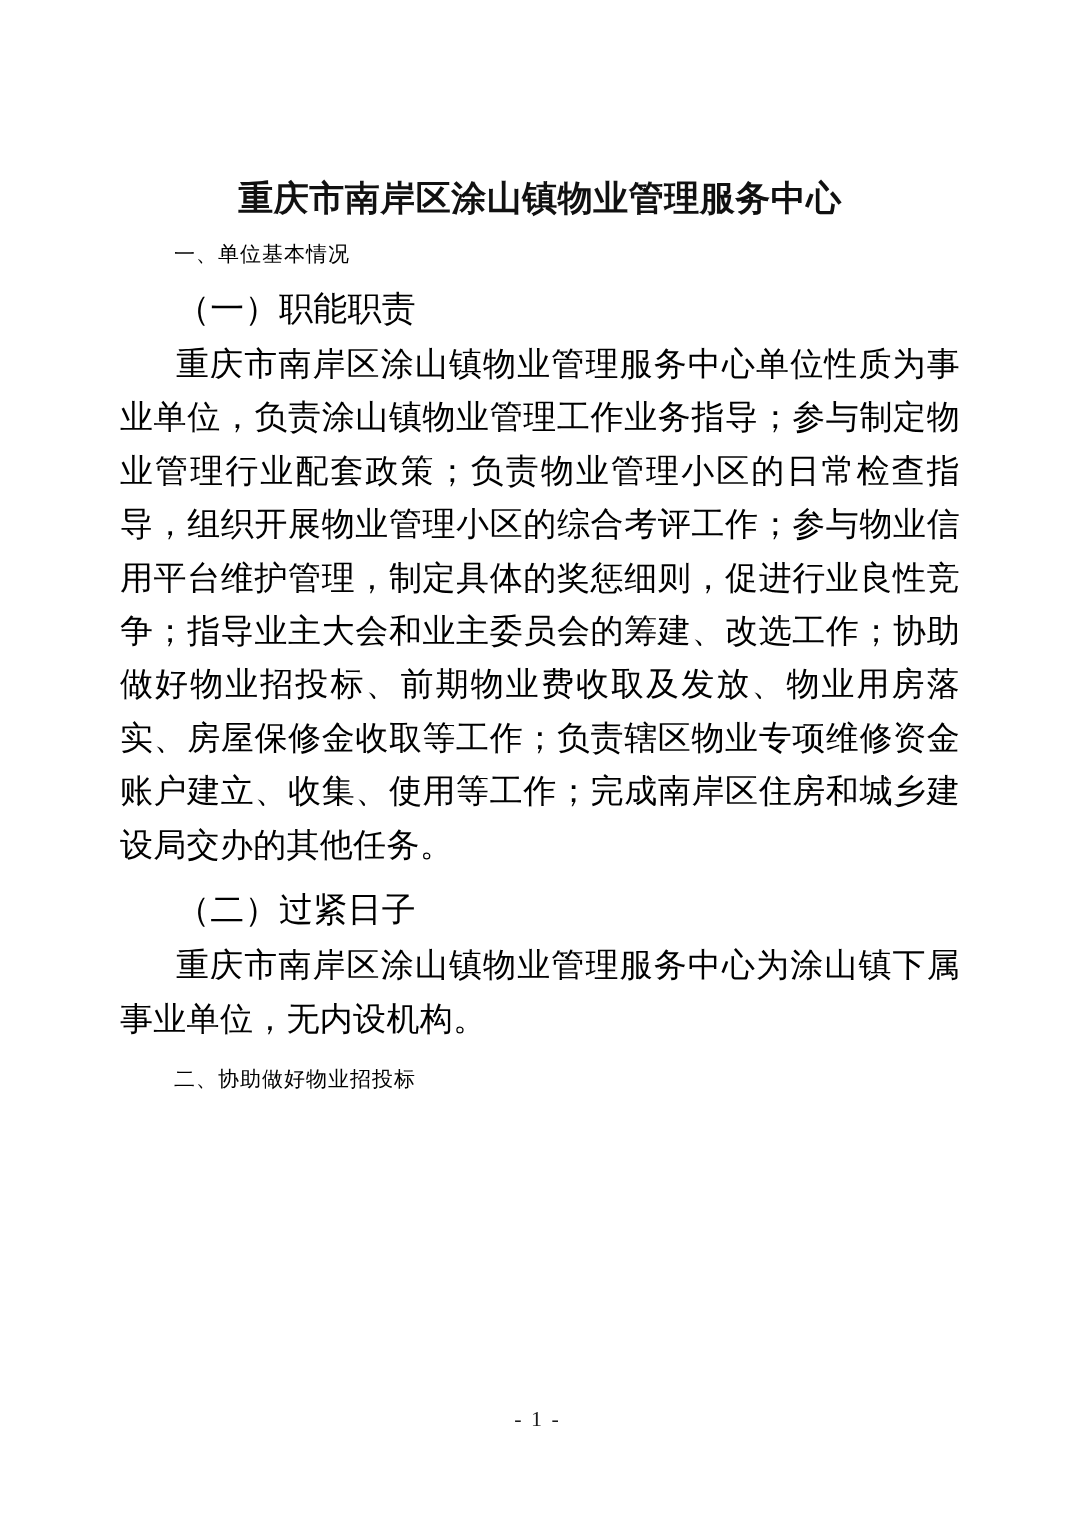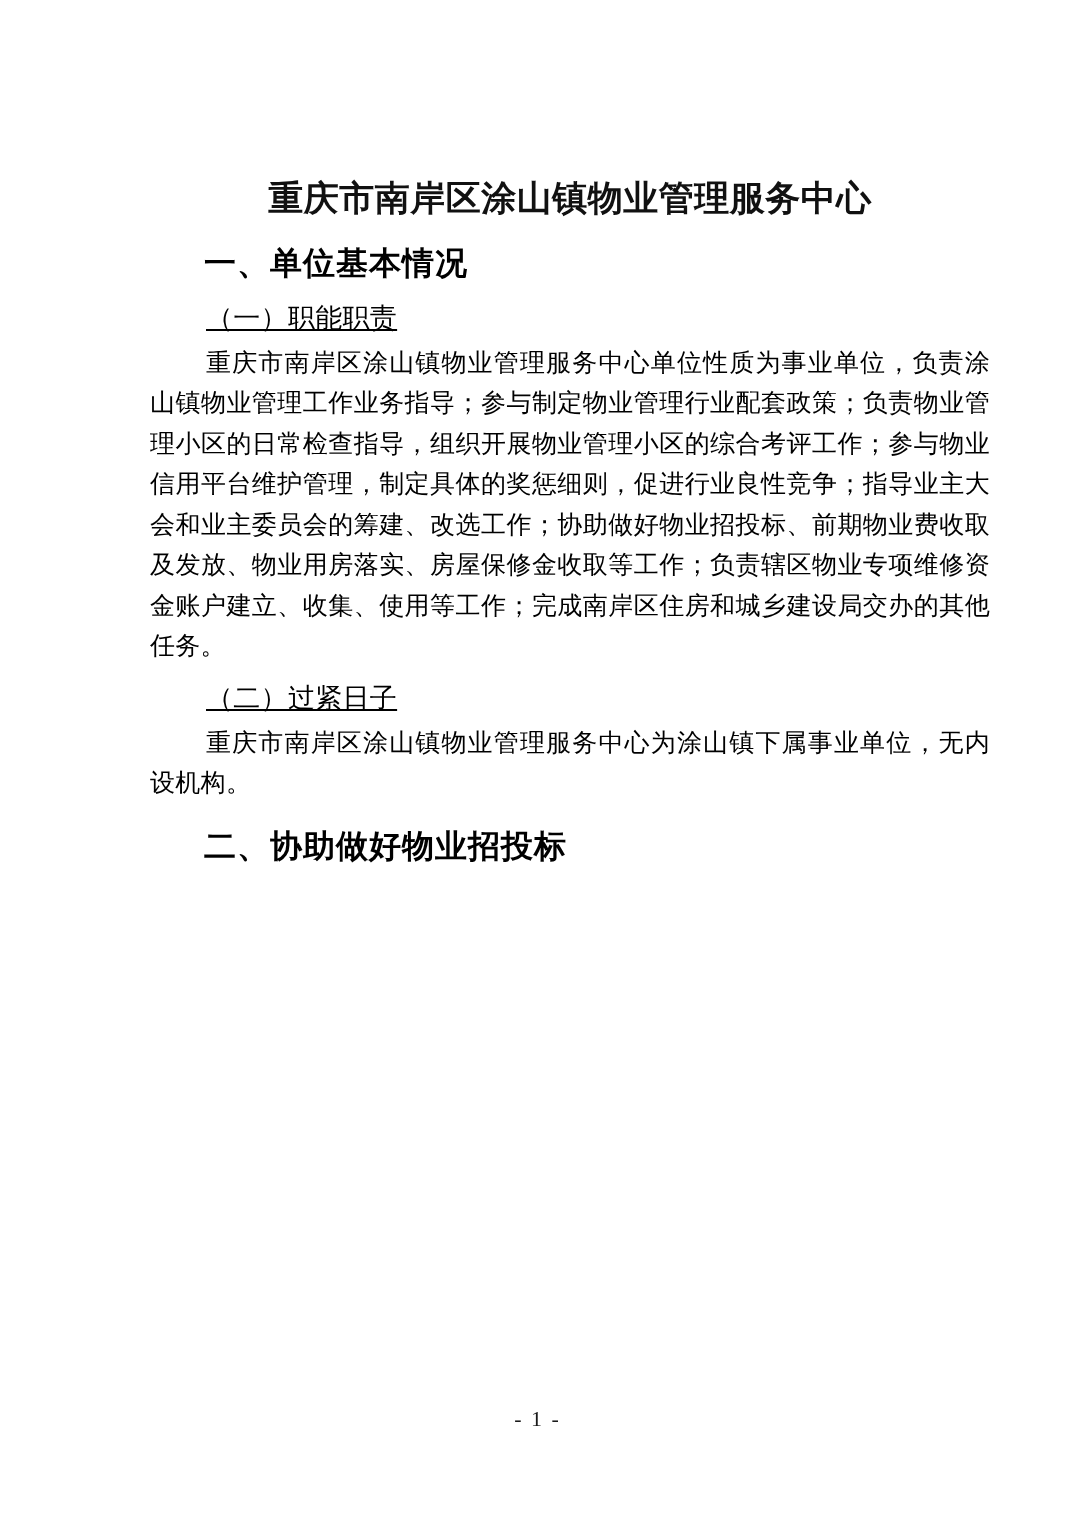"重庆市南岸区涂山镇物业管理服务中心" .content { margin-left: 30px -> none }
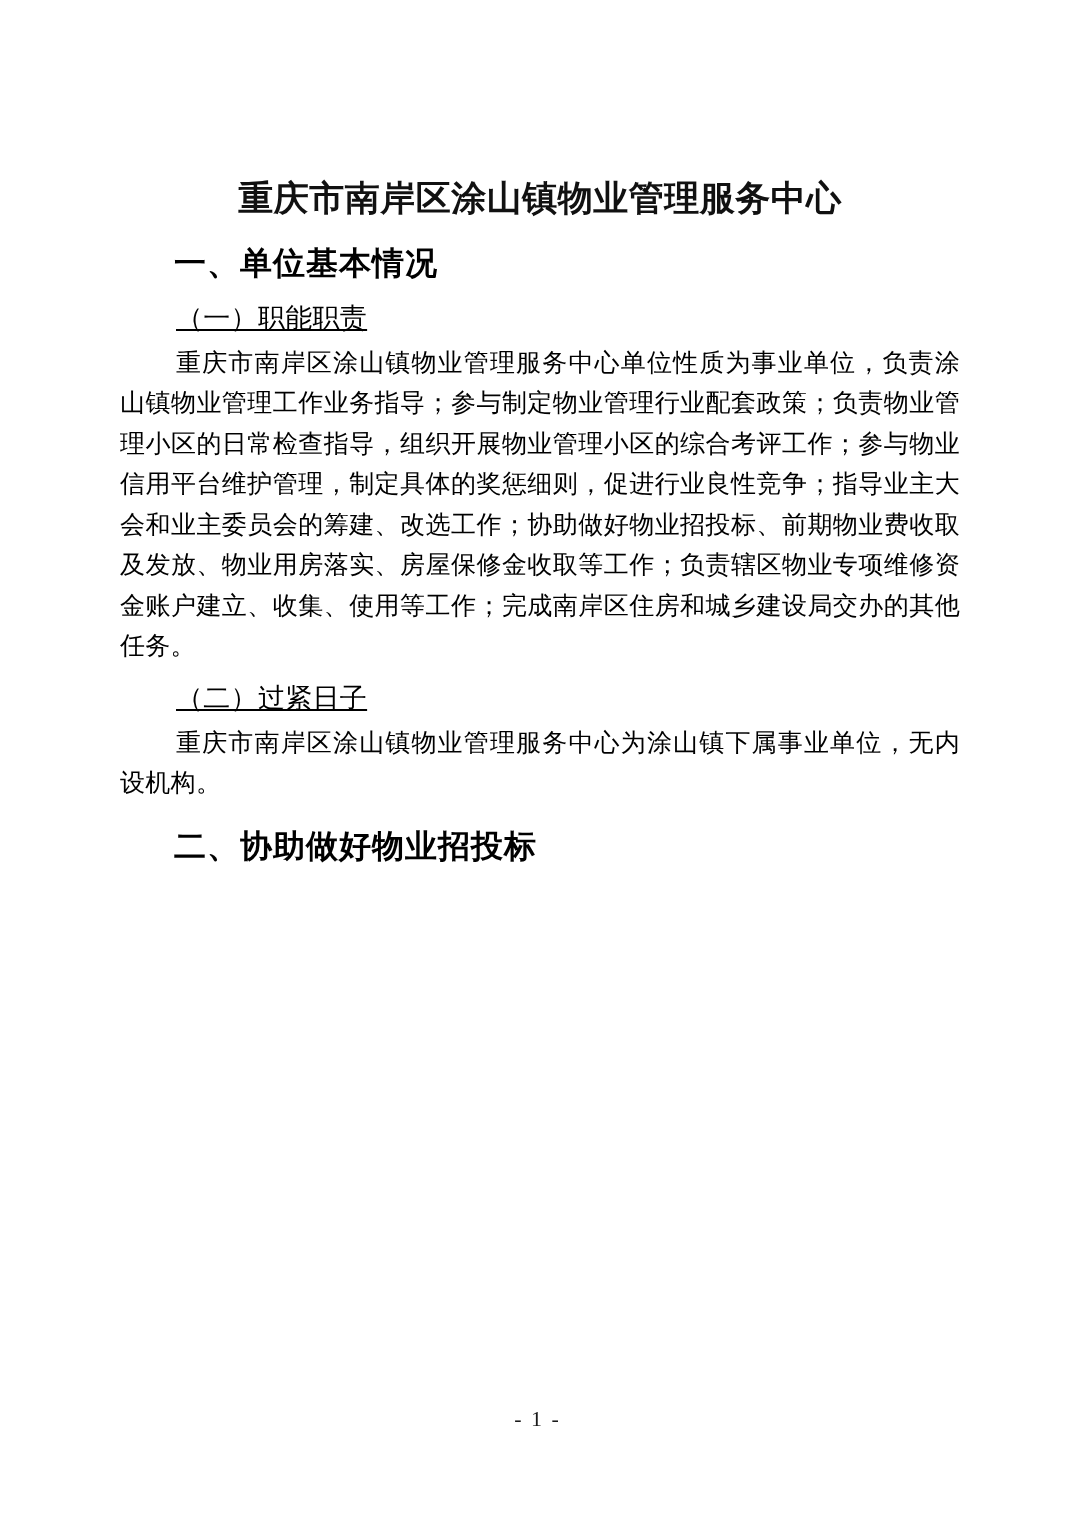"一、单位基本情况" h2.heading { font-size: 32px -> 21px; font-weight: bold -> normal }
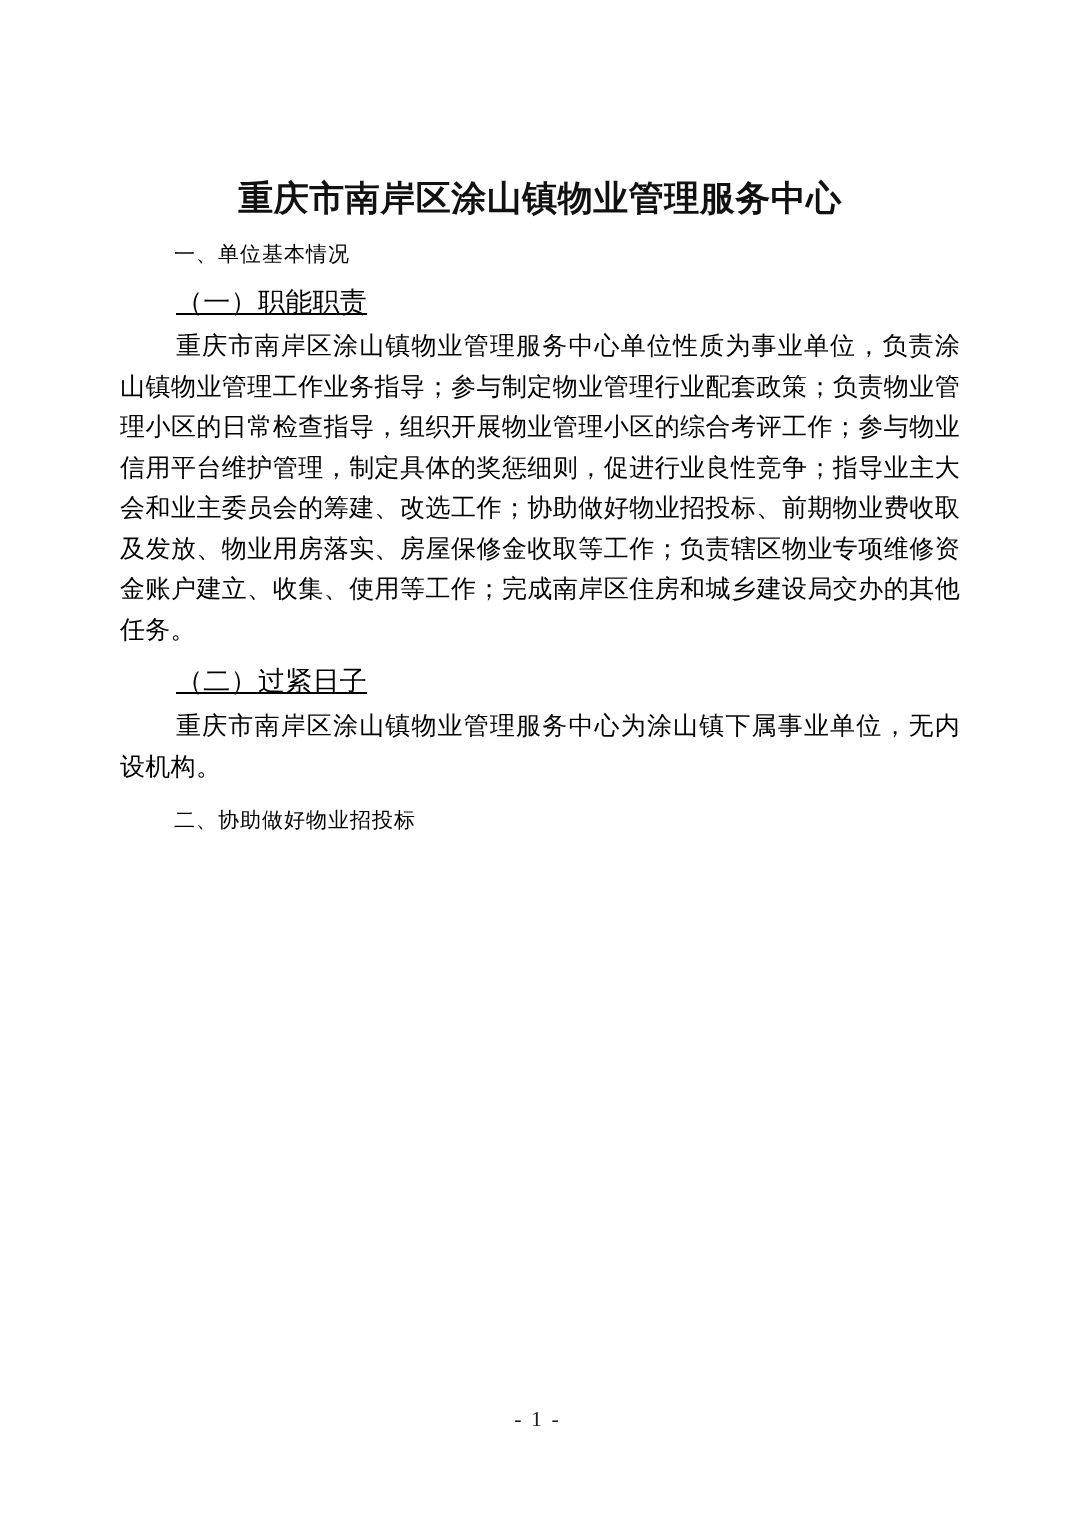"（一）职能职责" p.subhead { font-size: 27px -> 34px; text-decoration: underline -> none }
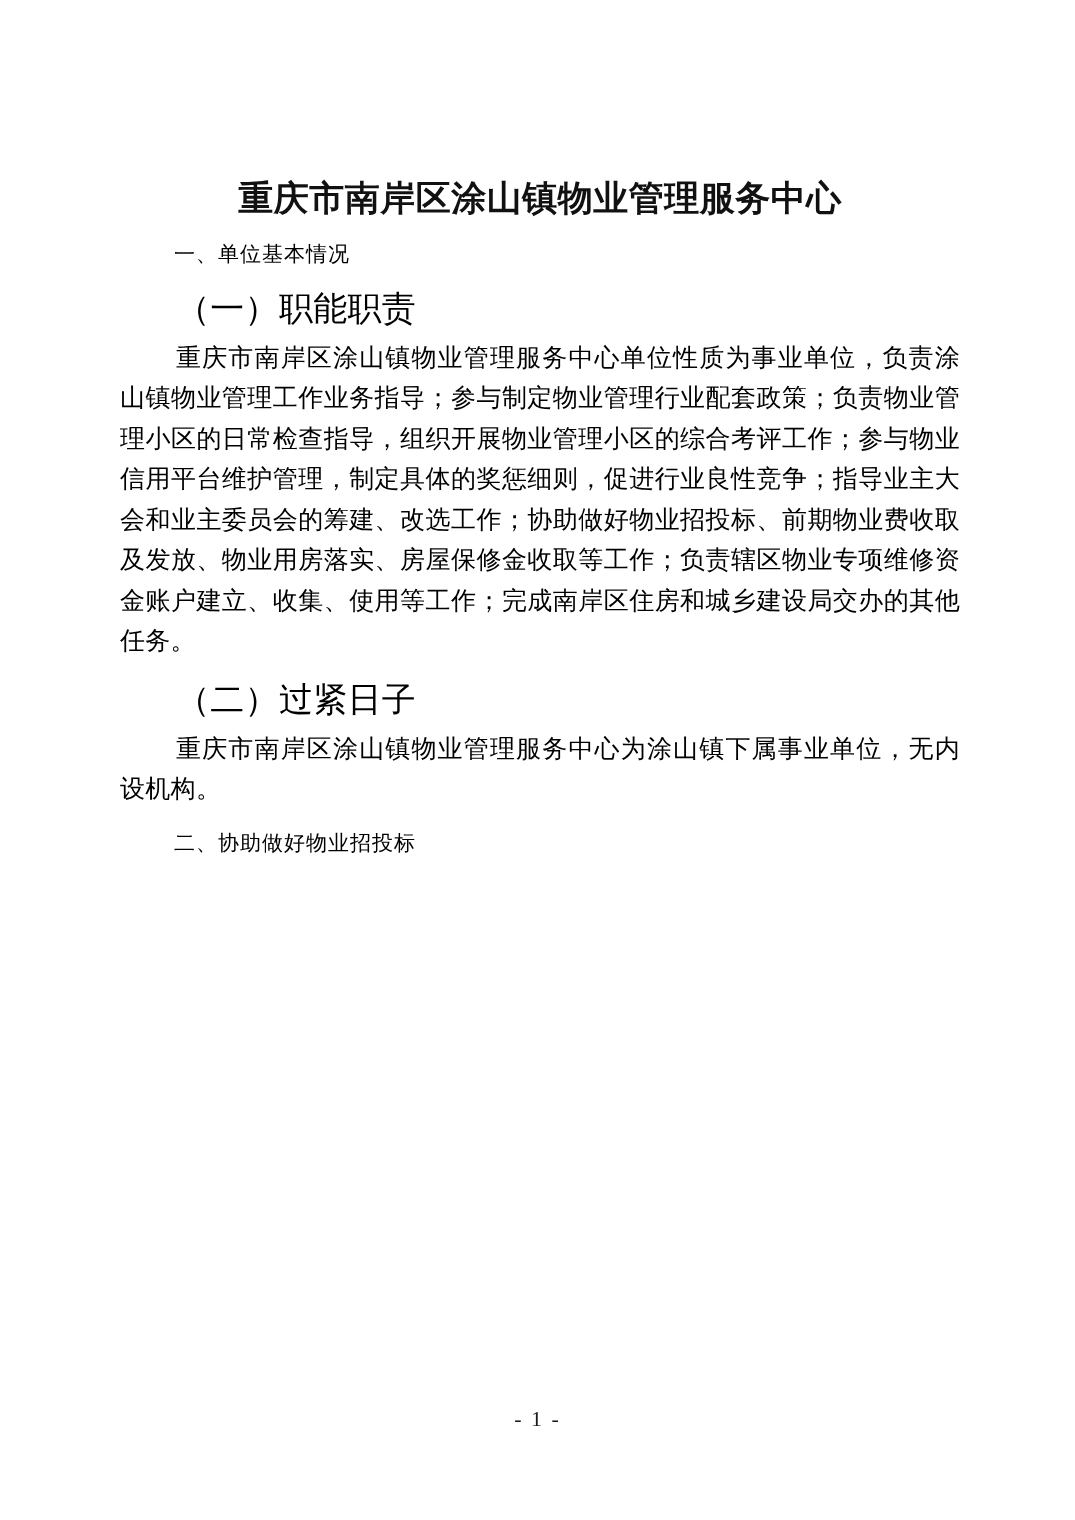"重庆市南岸区涂山镇物业管理服务中心单位性质为事业单位，负责涂山镇物业管理工作业务" p.para { font-size: 25px -> 33px }
